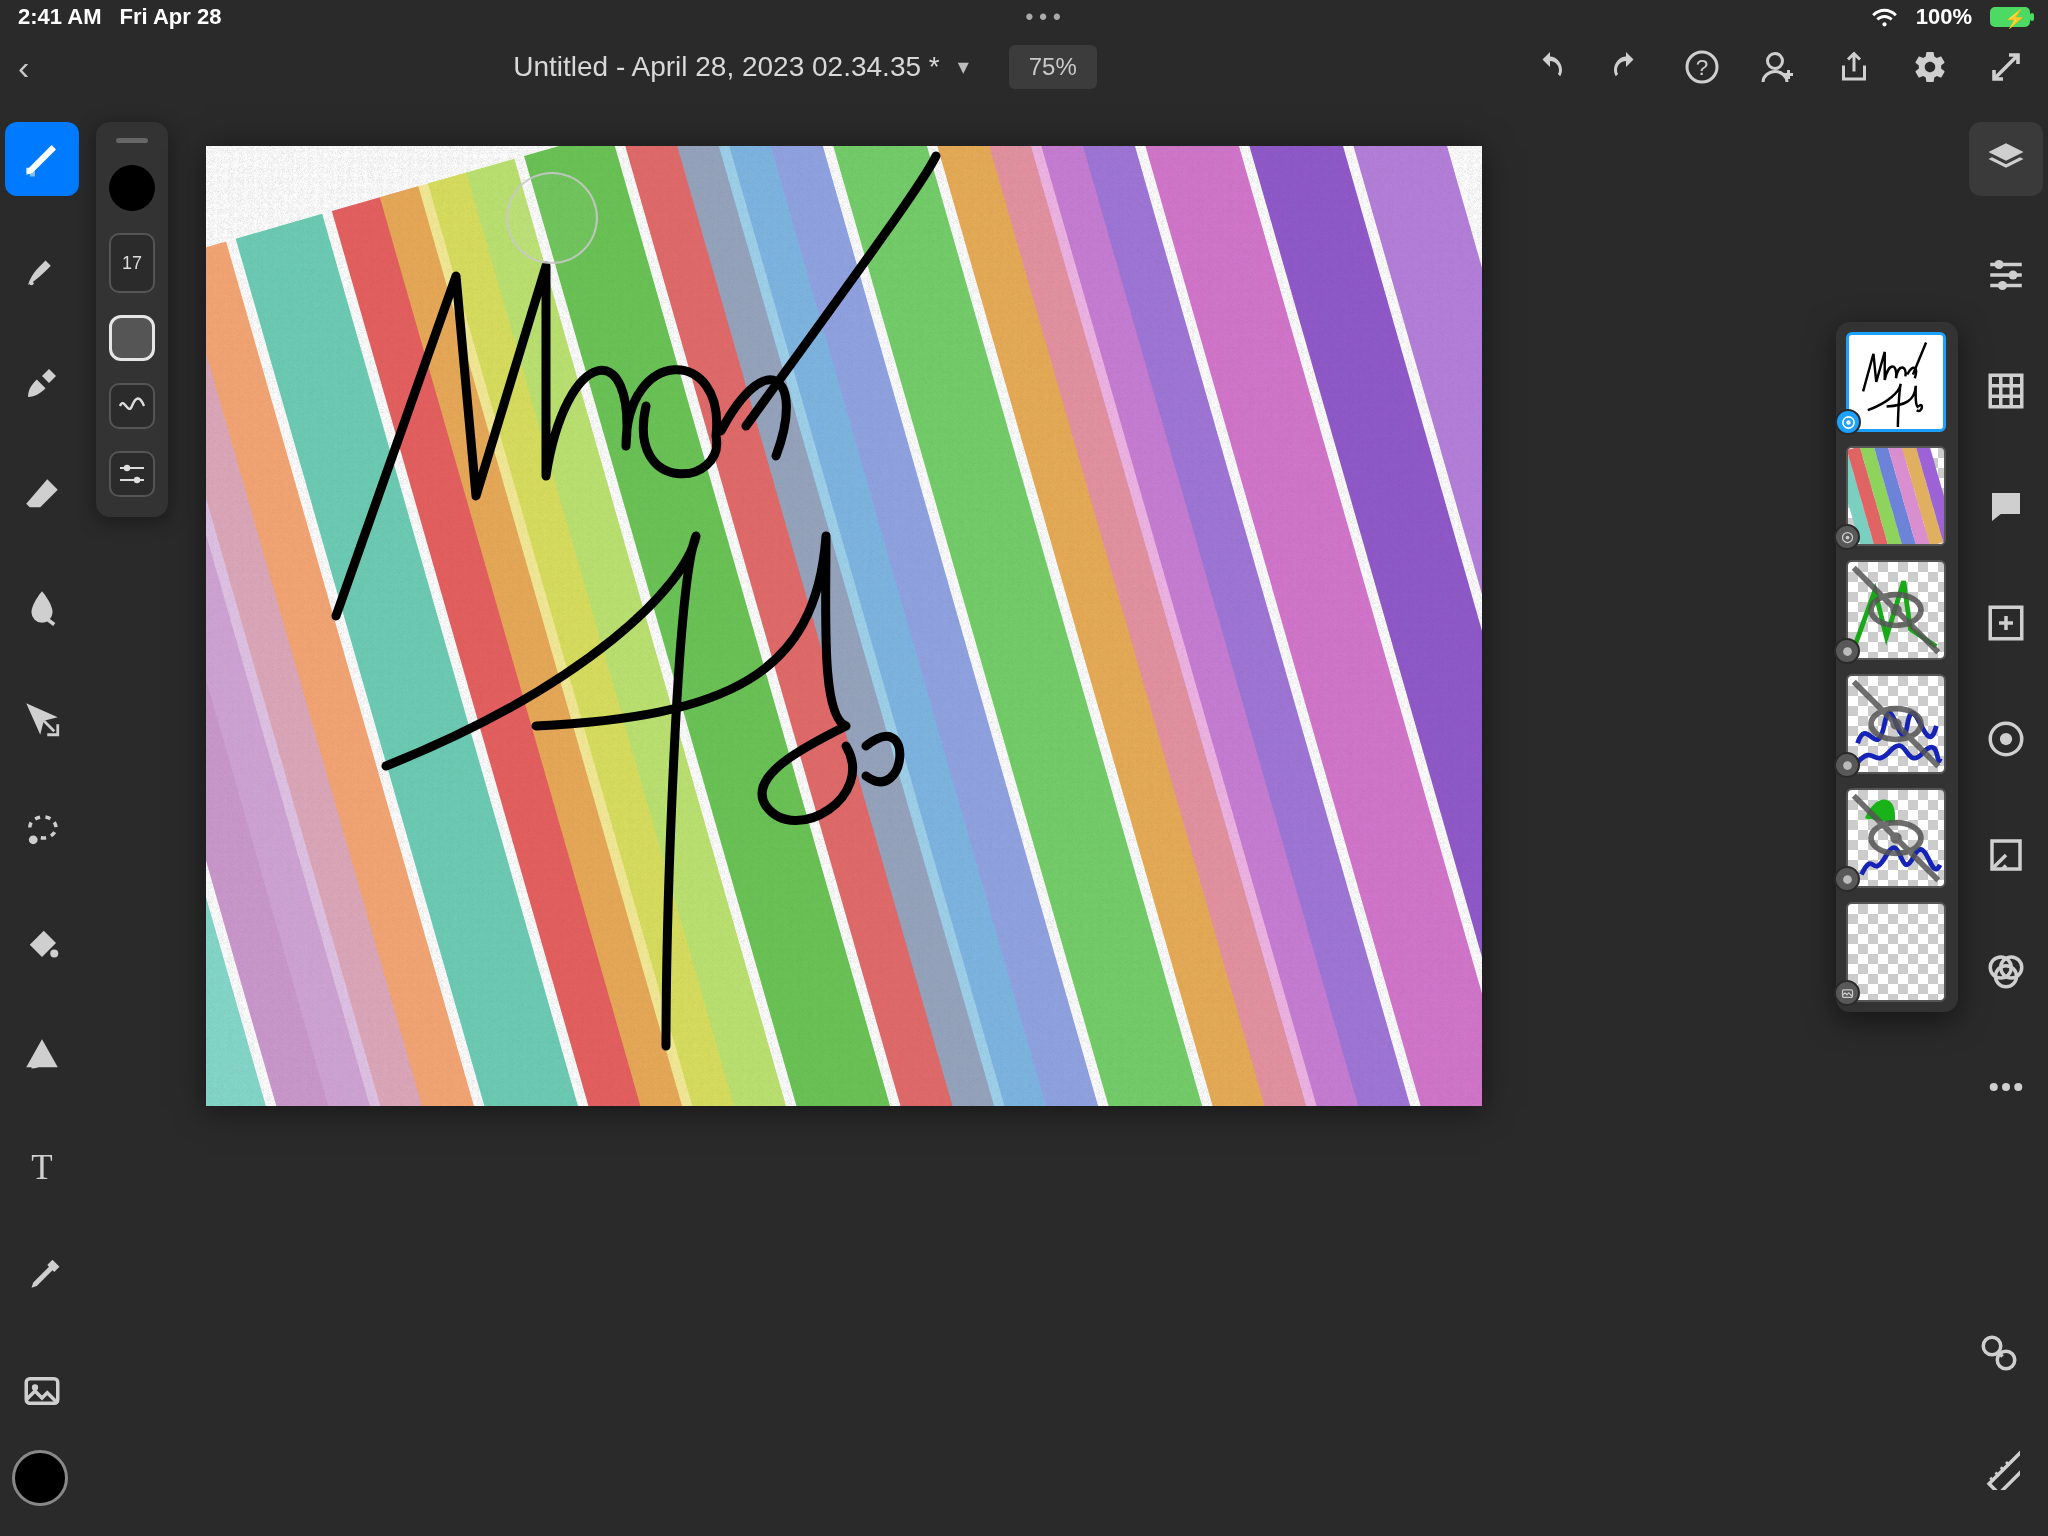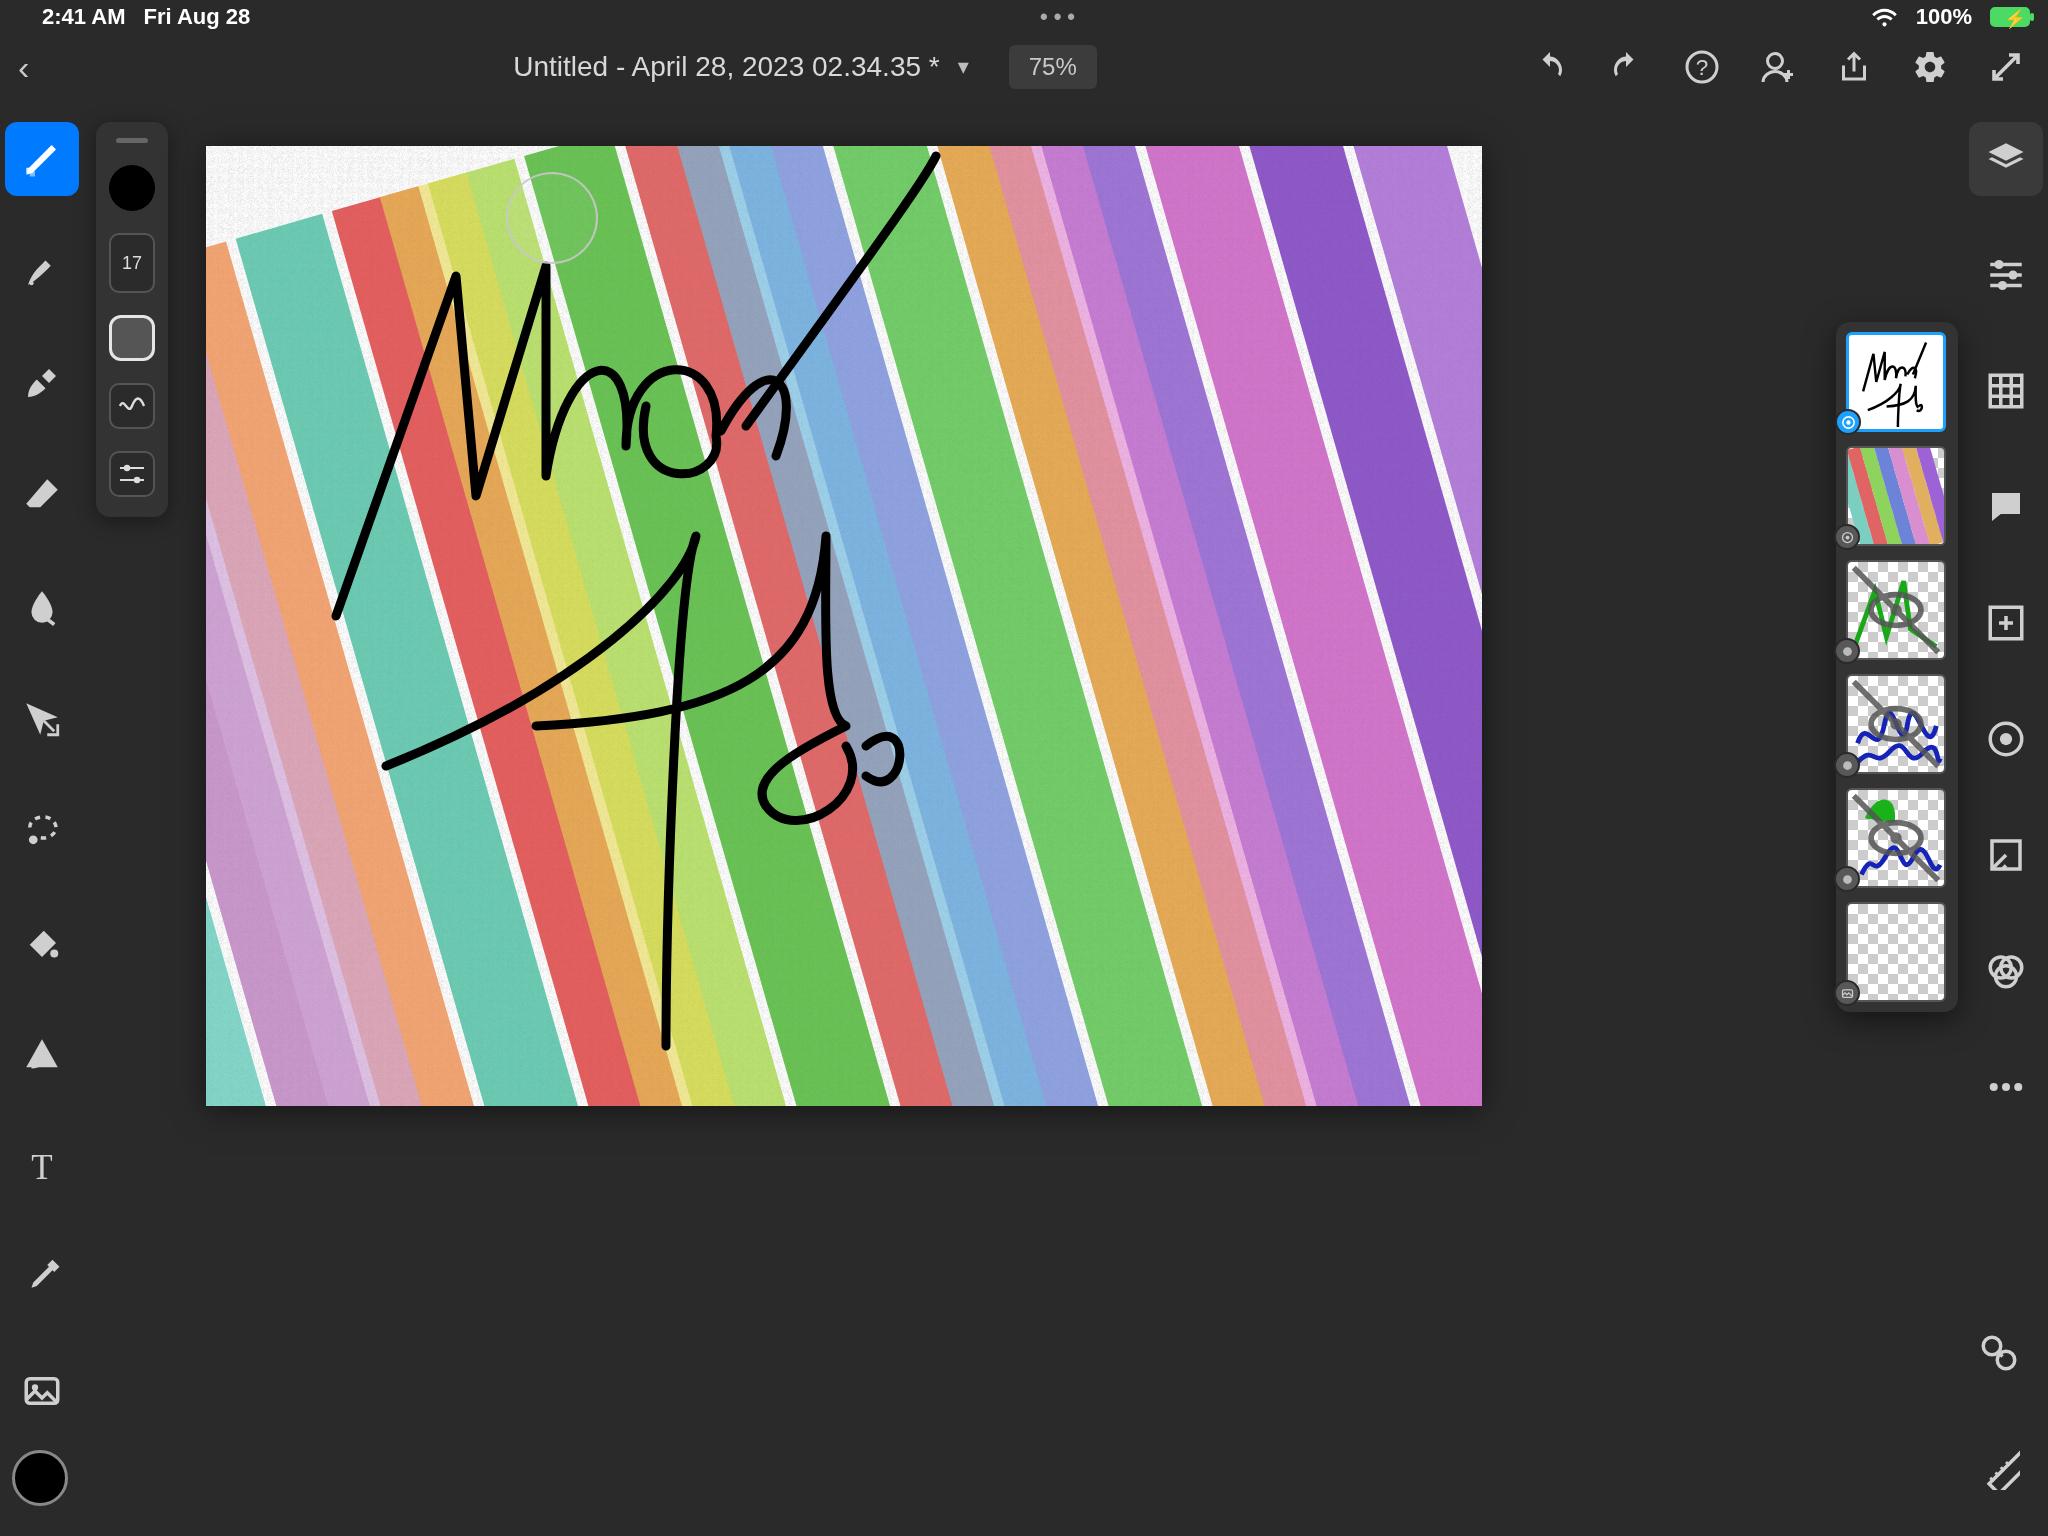"2:41 AM" .statusbar { margin-left: 24px -> none }
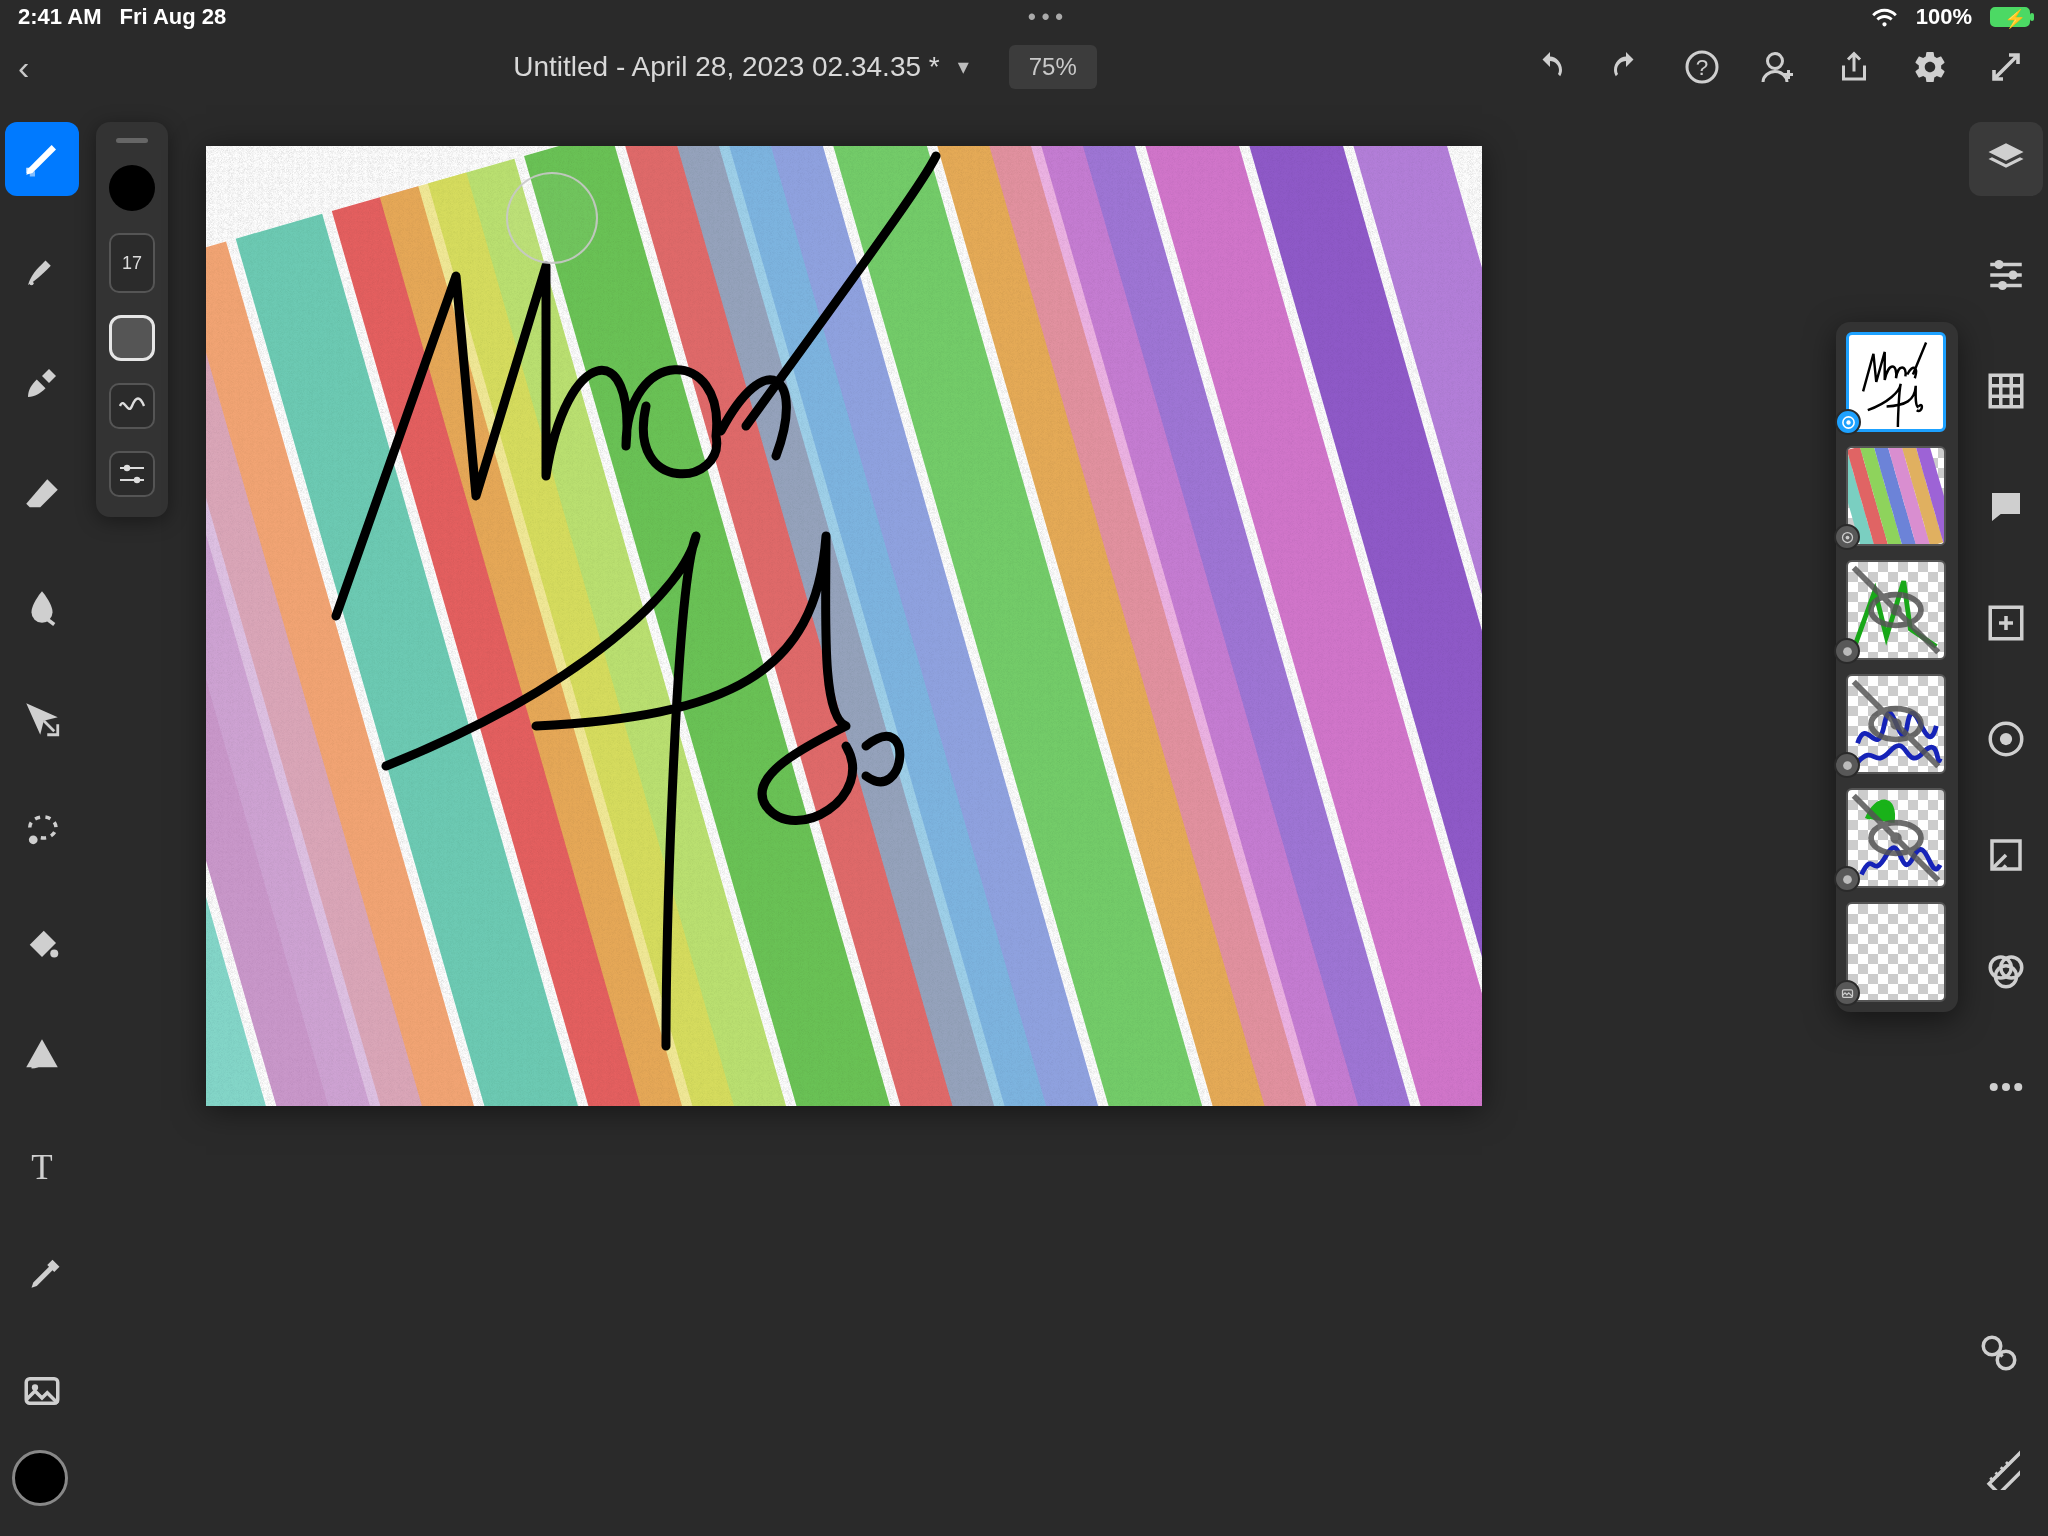"Fri Aug 28" span { text: Aug -> Apr }
